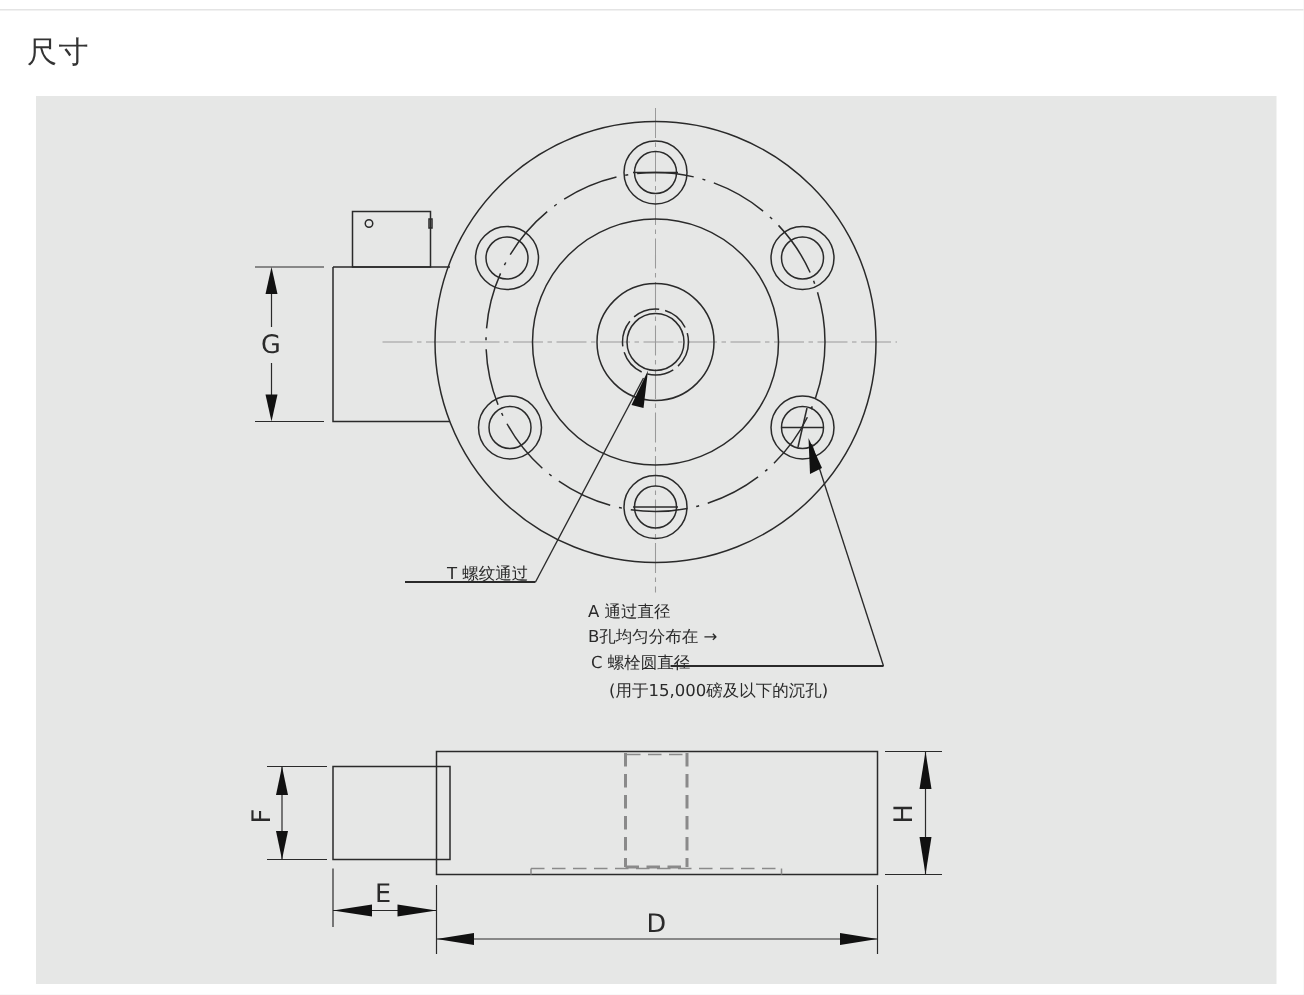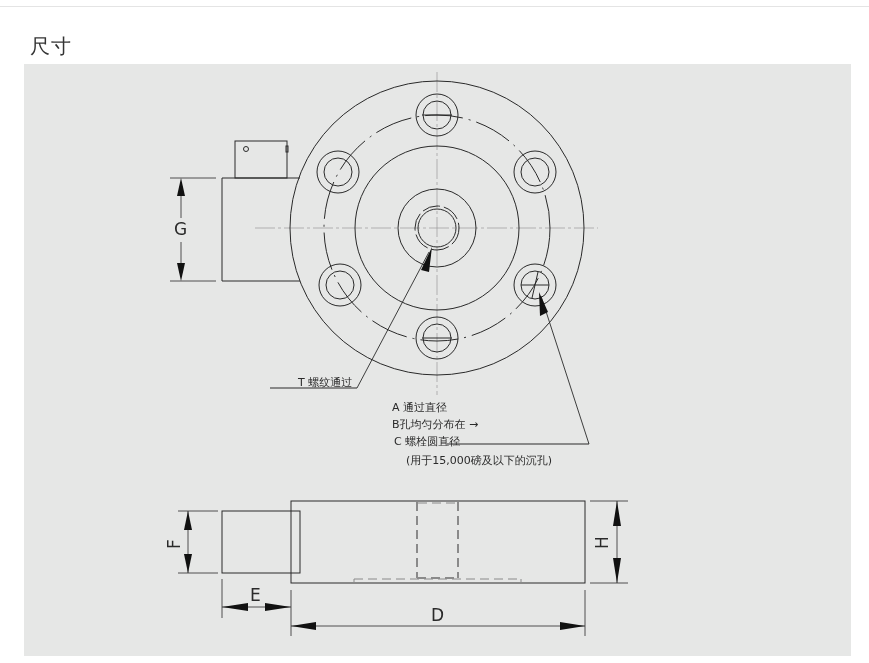"尺寸" .section-title { margin: 12px -> 0 }
